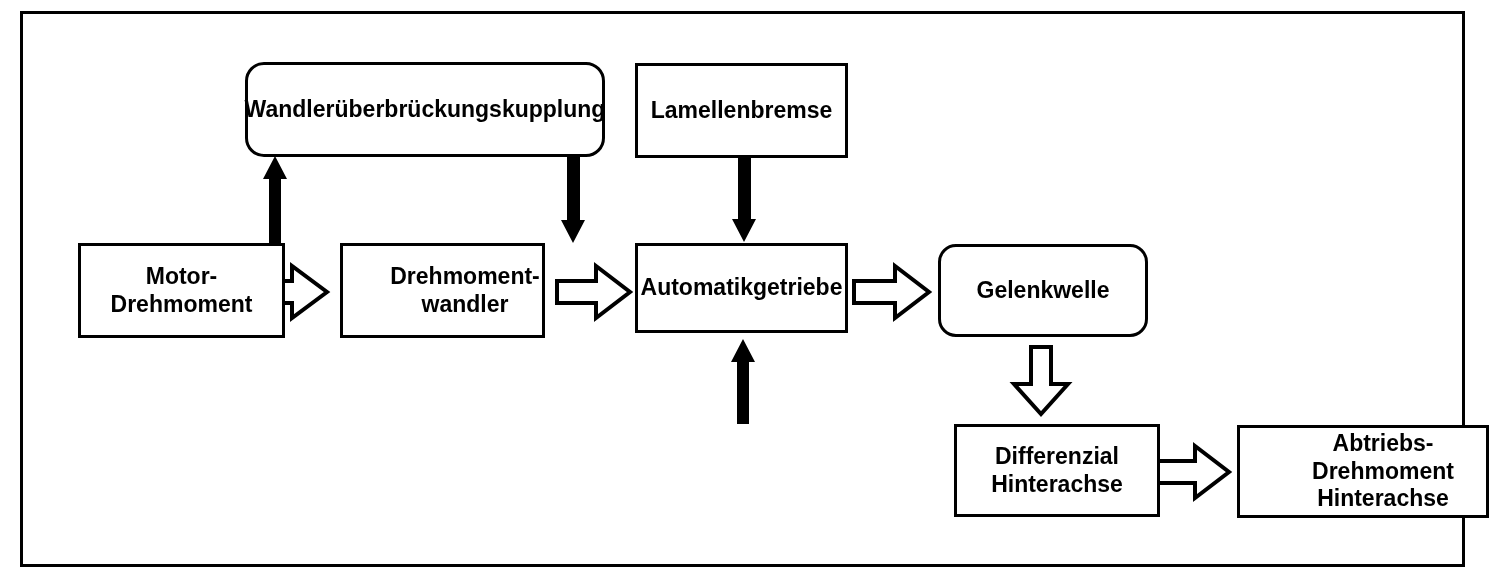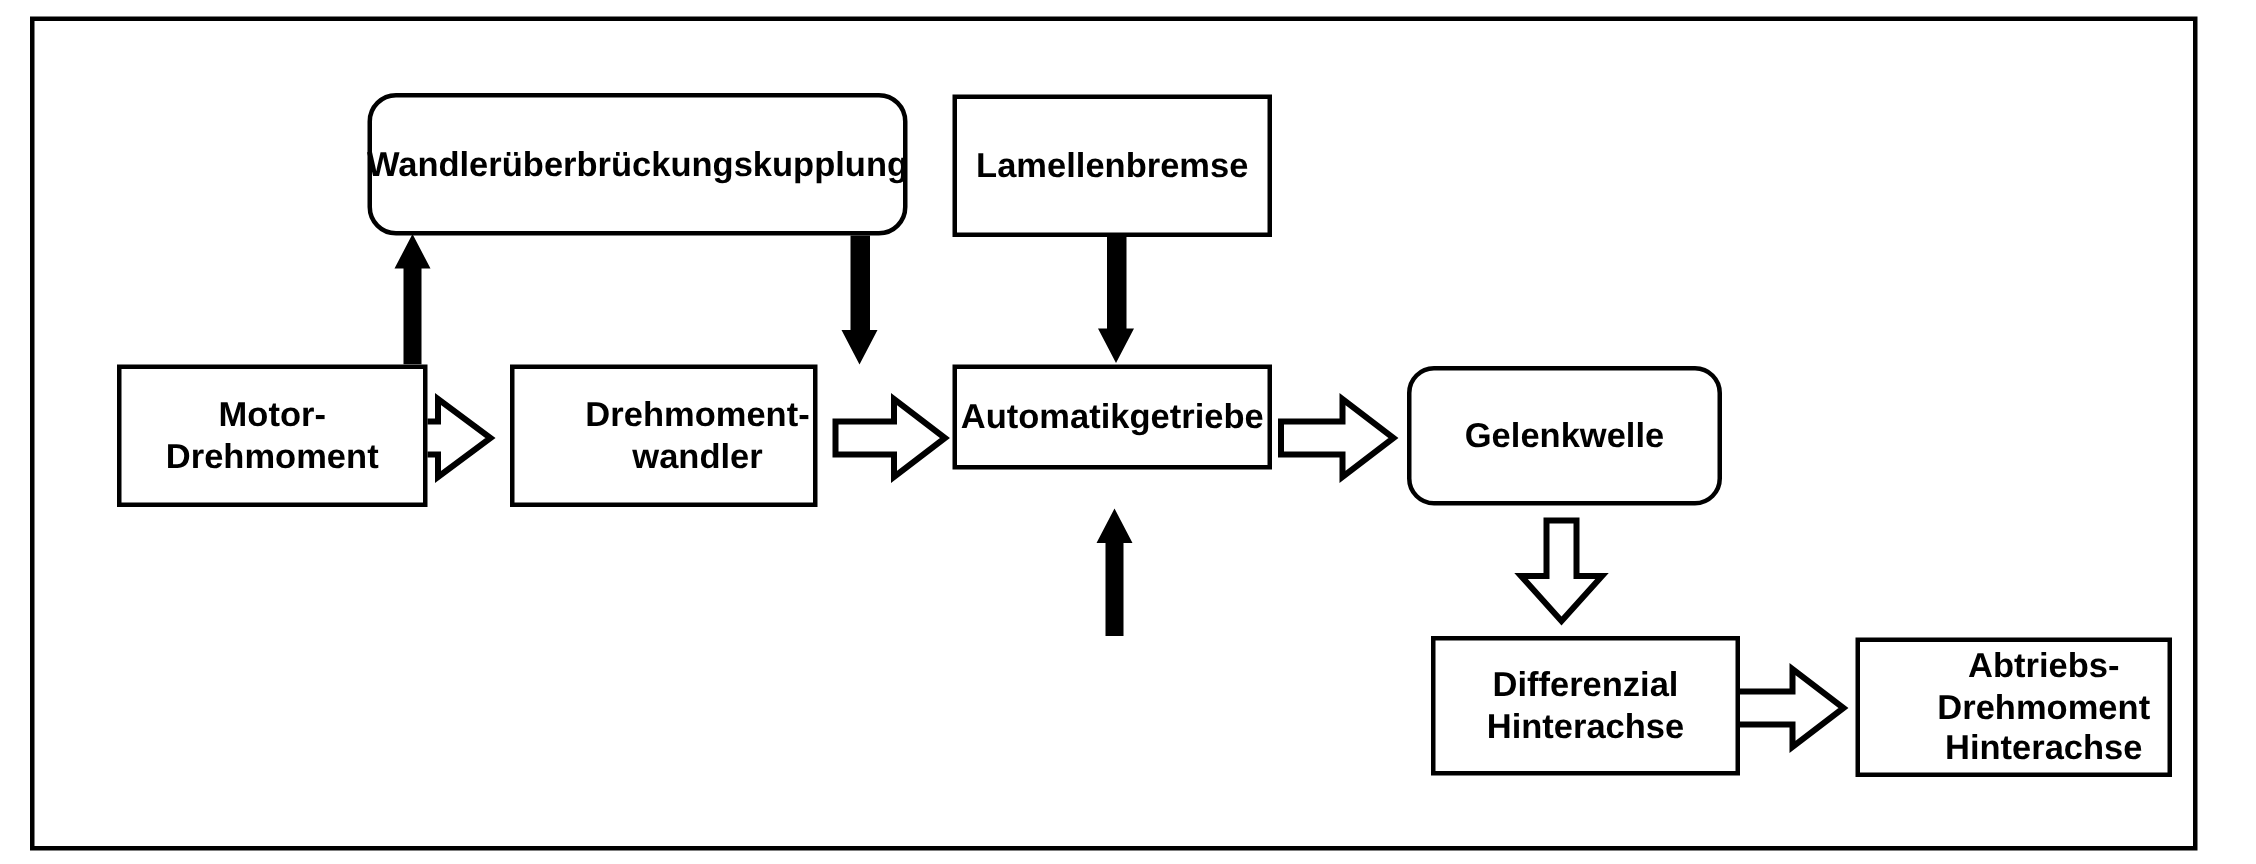"Automatikgetriebe" .b-getriebe { height: 70px -> 90px }
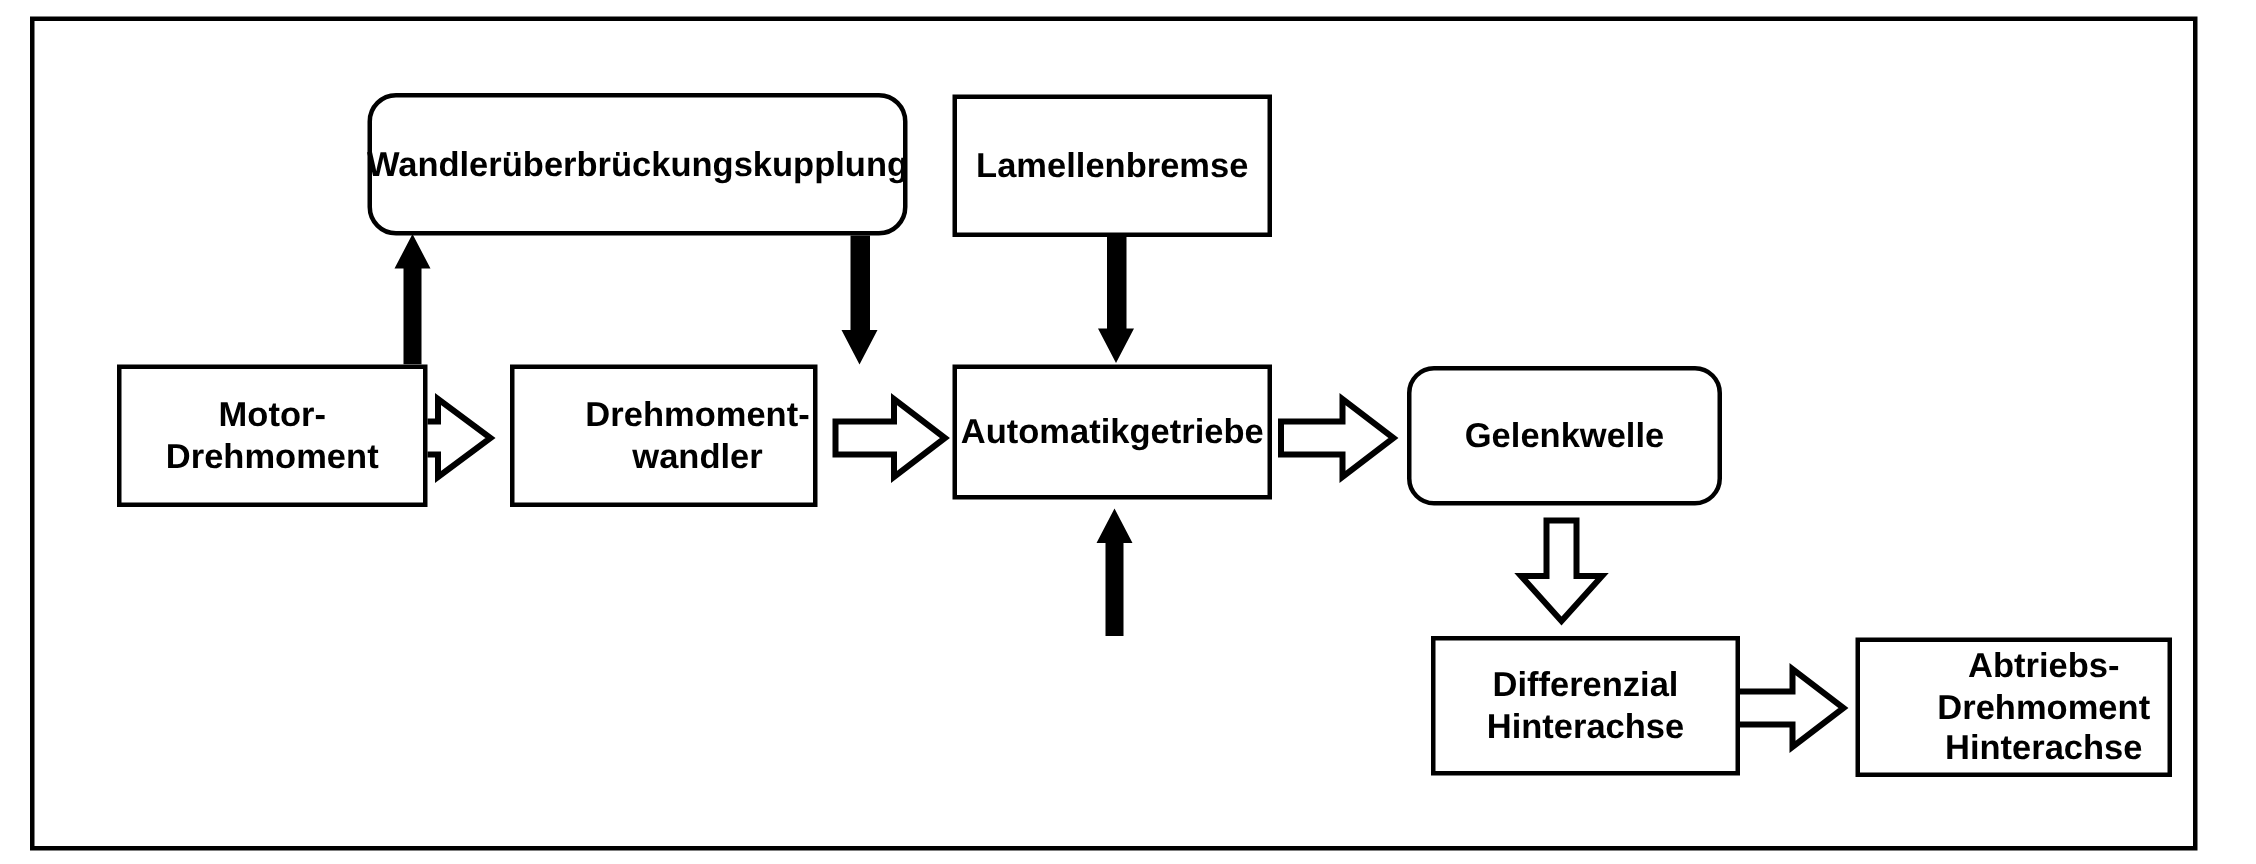"Abtriebs-" .b-abtrieb { width: 211px -> 252px }
